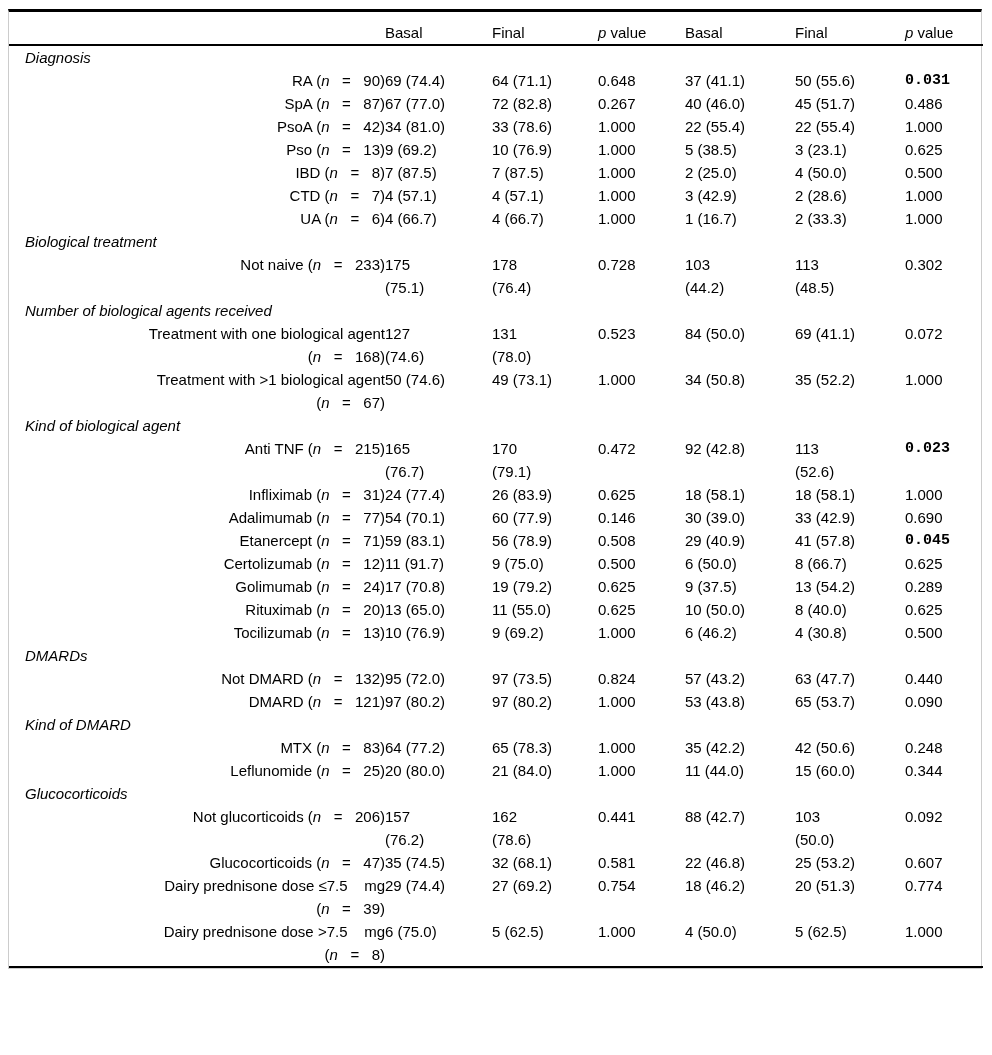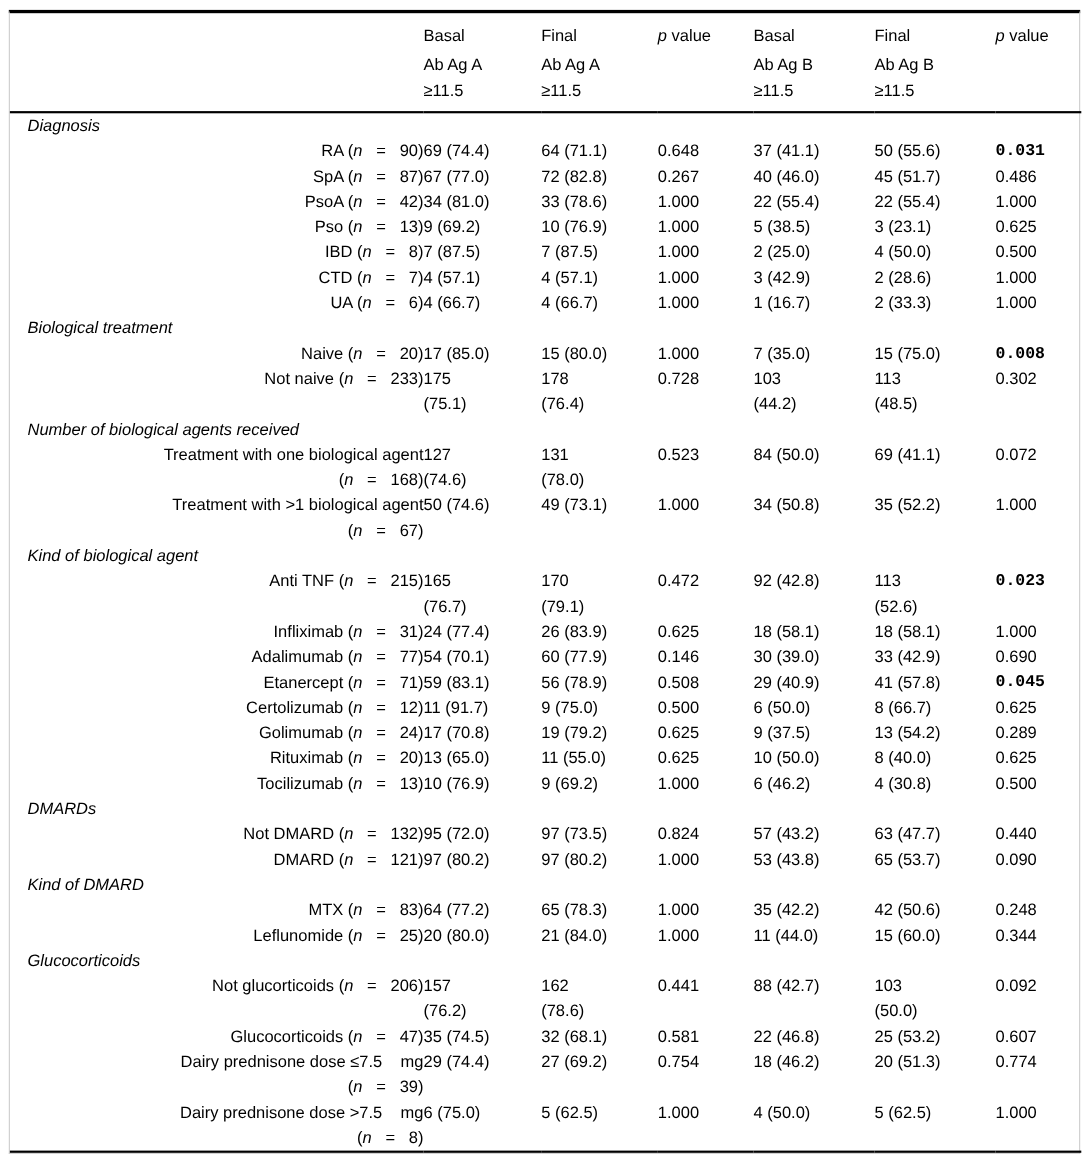"Ab Ag A" tr.hrow2 { html: <tr> <th></th> <th>Ab Ag A ≥11.5</th> <th>Ab Ag A ≥11.5</th> <th></th> <th>Ab Ag B ≥11.5</th> <th>Ab Ag B ≥11.5</th> <th></th> </tr> -> none }
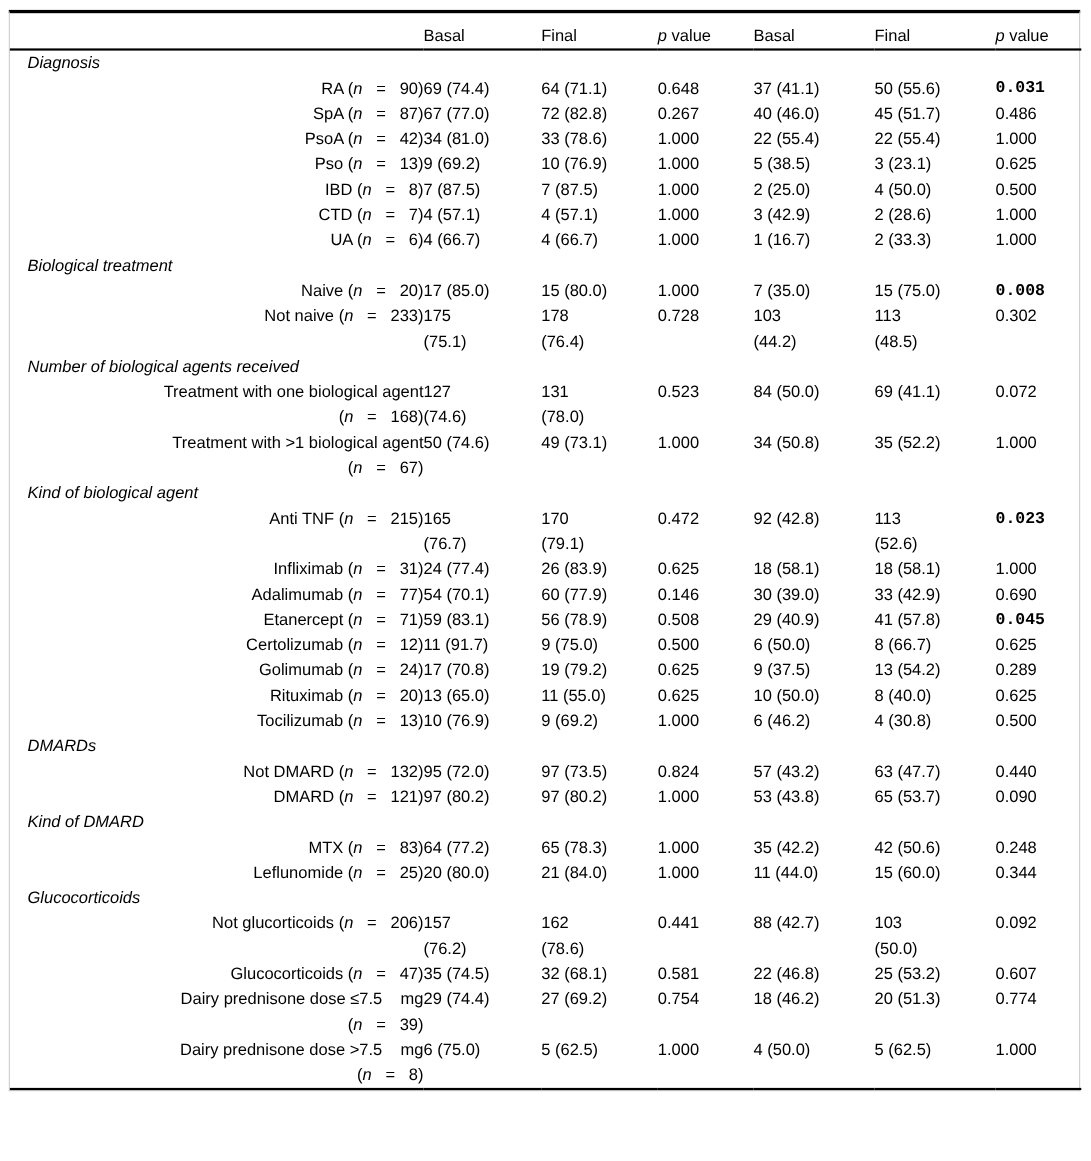"Naive (n = 20)" tr { html: <tr> <td> <div>Naive (<i>n</i> = 20)</div> </td> <td>17 (85.0)</td> <td>15 (80.0)</td> <td>1.000</td> <td>7 (35.0)</td> <td>15 (75.0)</td> <td>0.008</td> </tr> -> none }
